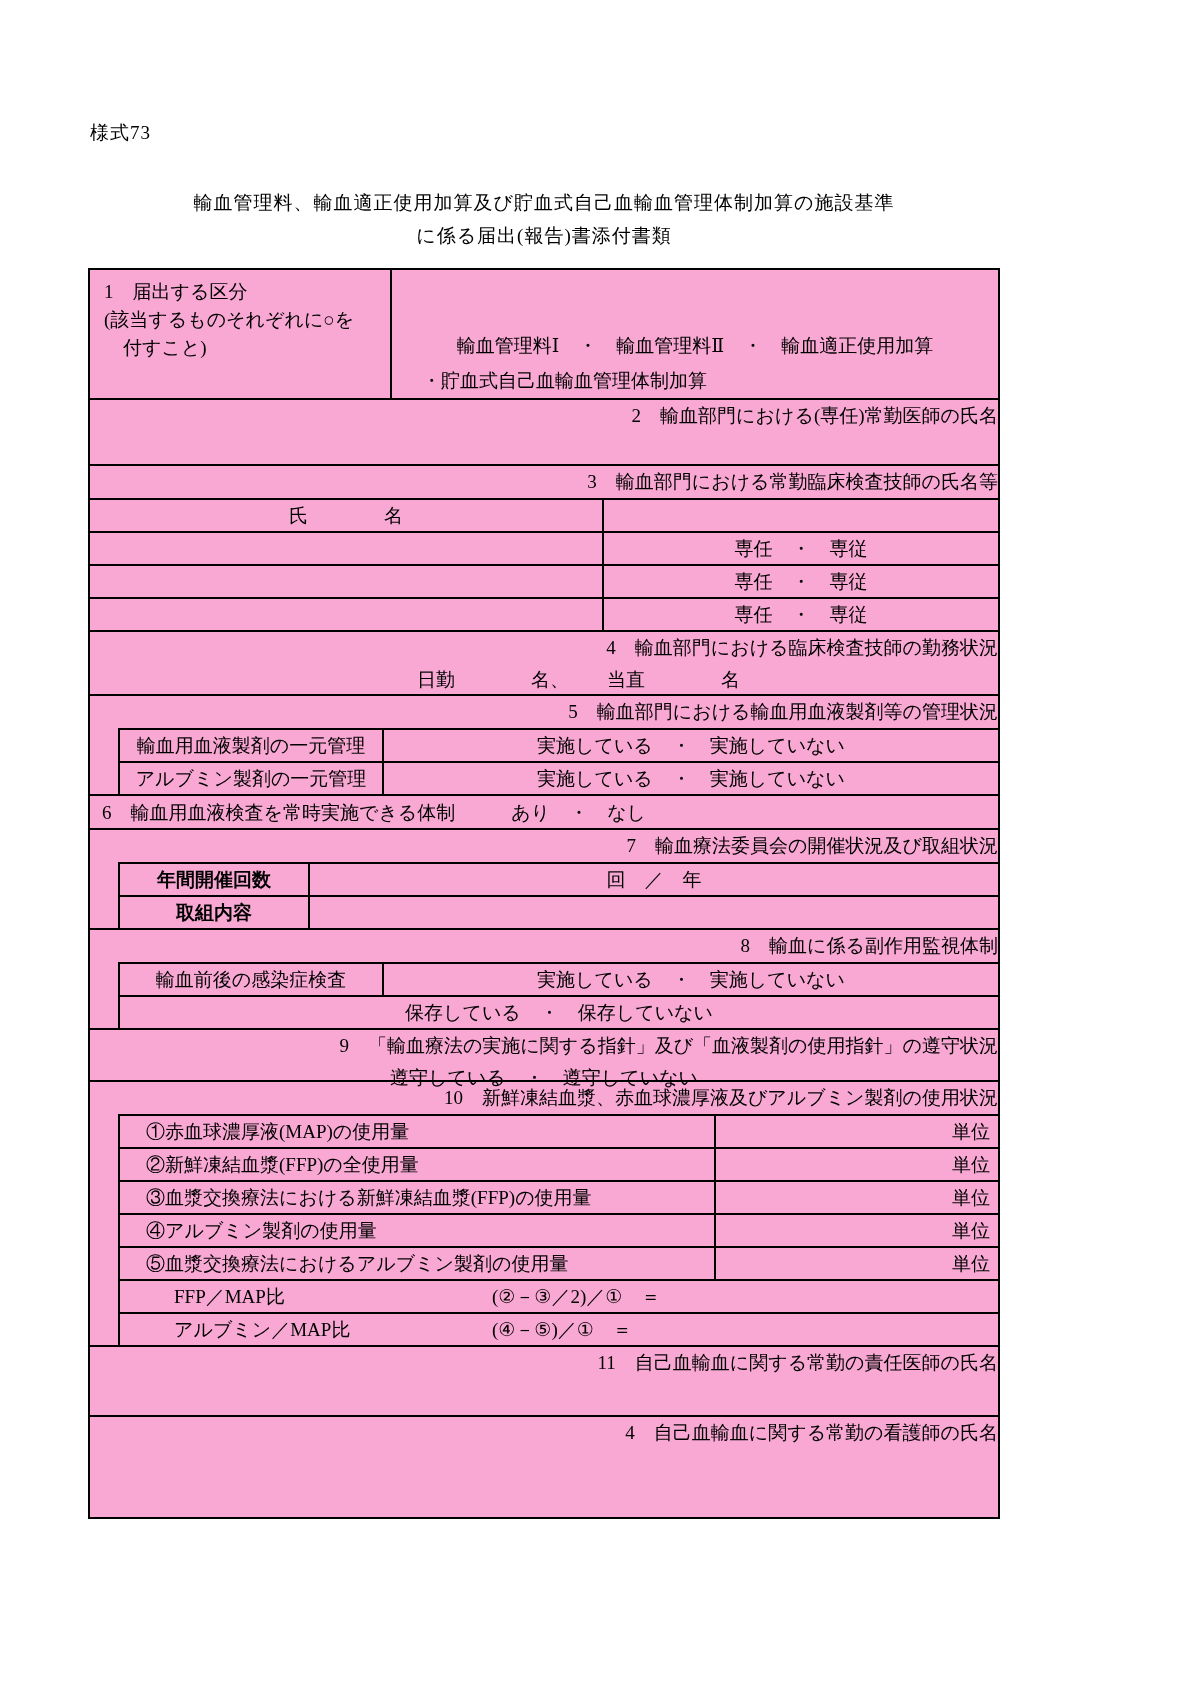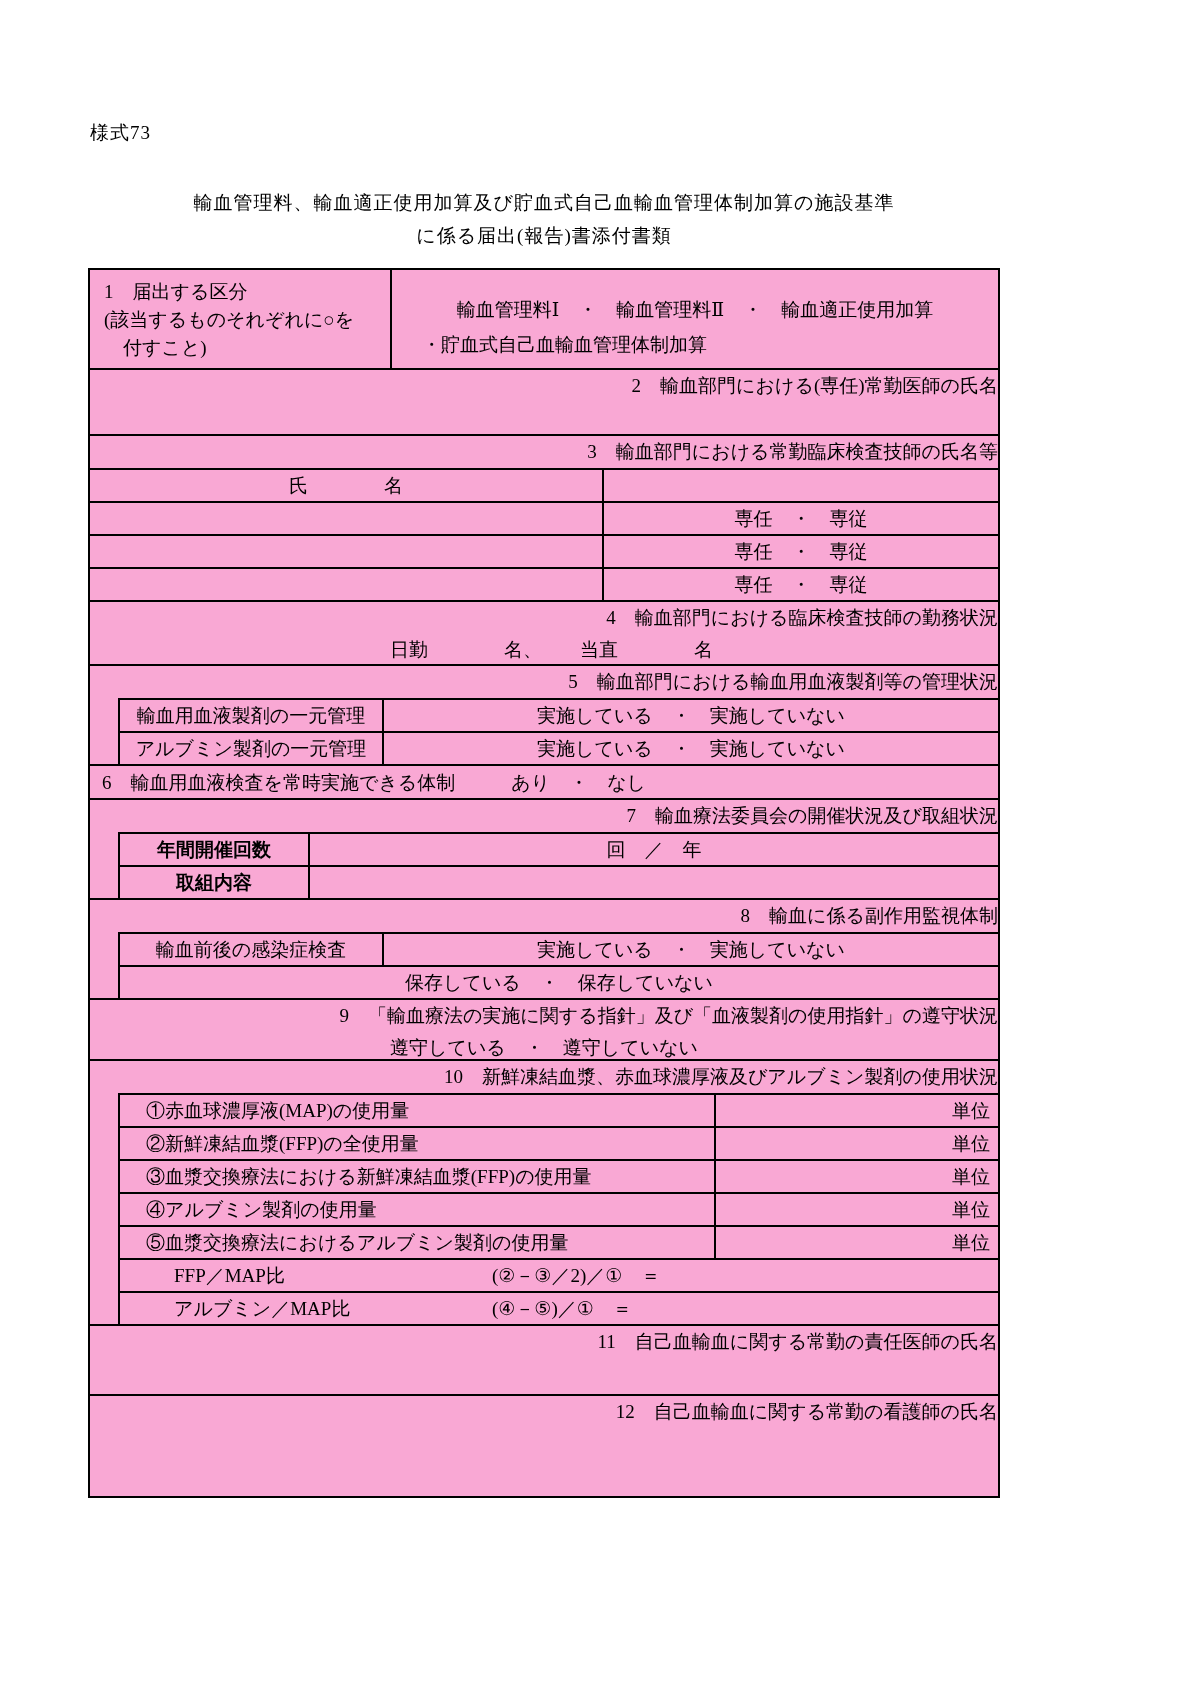"輸血管理料Ⅰ ・ 輸血管理料Ⅱ ・ 輸血適正使用加算" .s1-right { margin-top: none -> 36px }
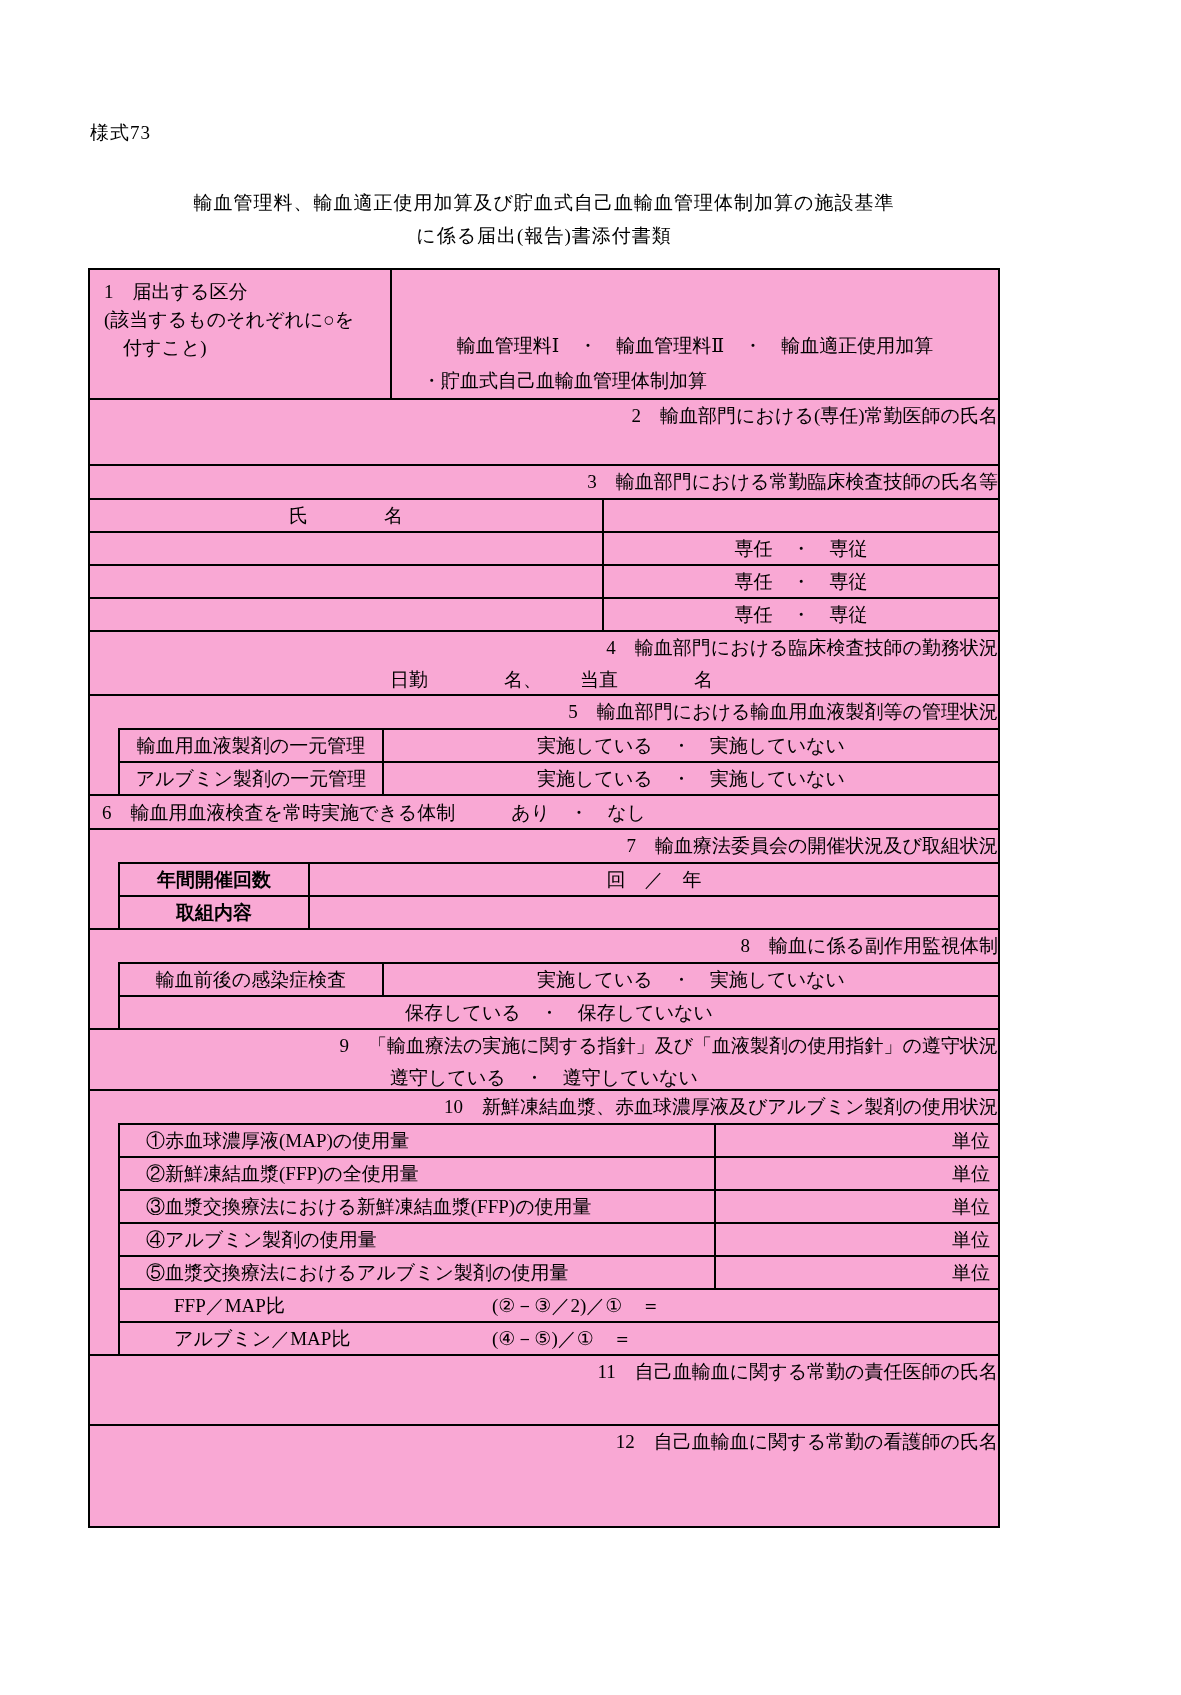"日勤 名、 当直 名" .s4-detail { margin-left: none -> 27px }
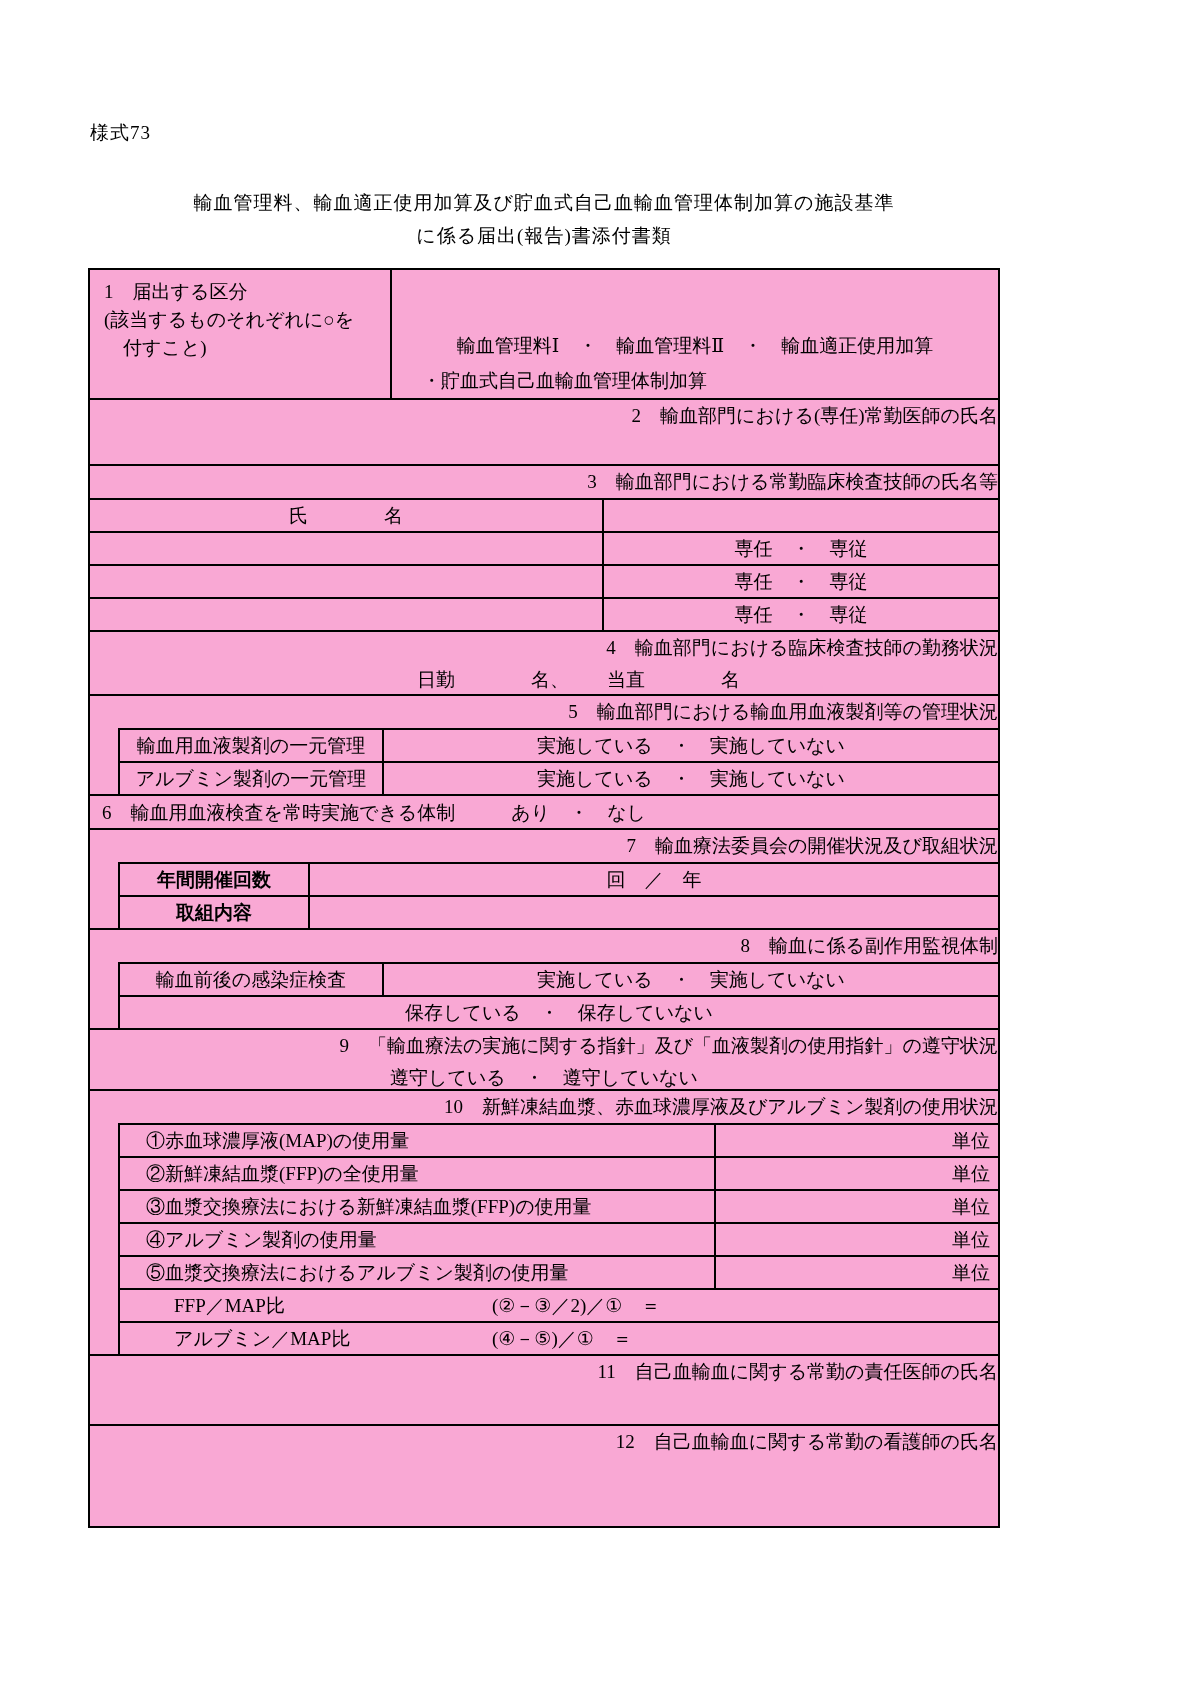"9 「輸血療法の実施に関する指針」及び「血液製剤の使用指針」の遵守状況" .s9 { height: 61px -> 52px }
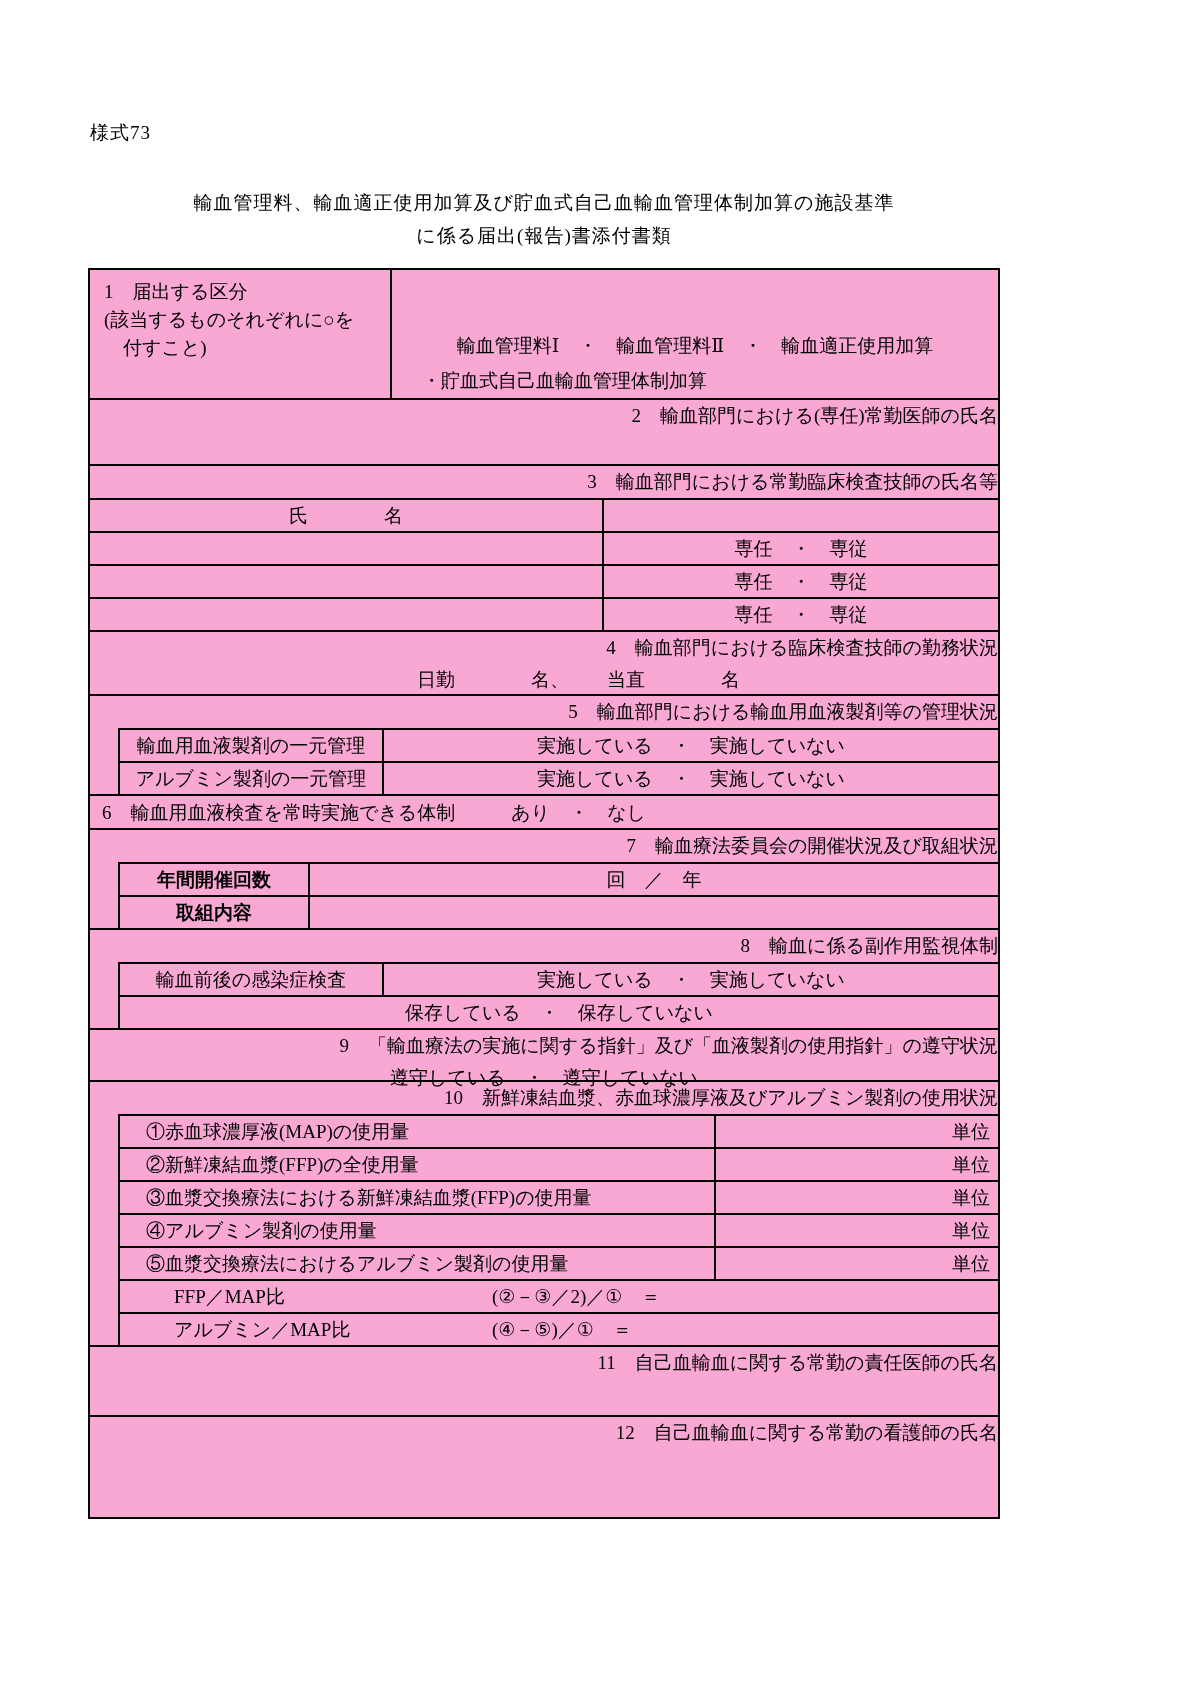"12 自己血輸血に関する常勤の看護師の氏名" div.sec-title { text: 12 -> 4 }
